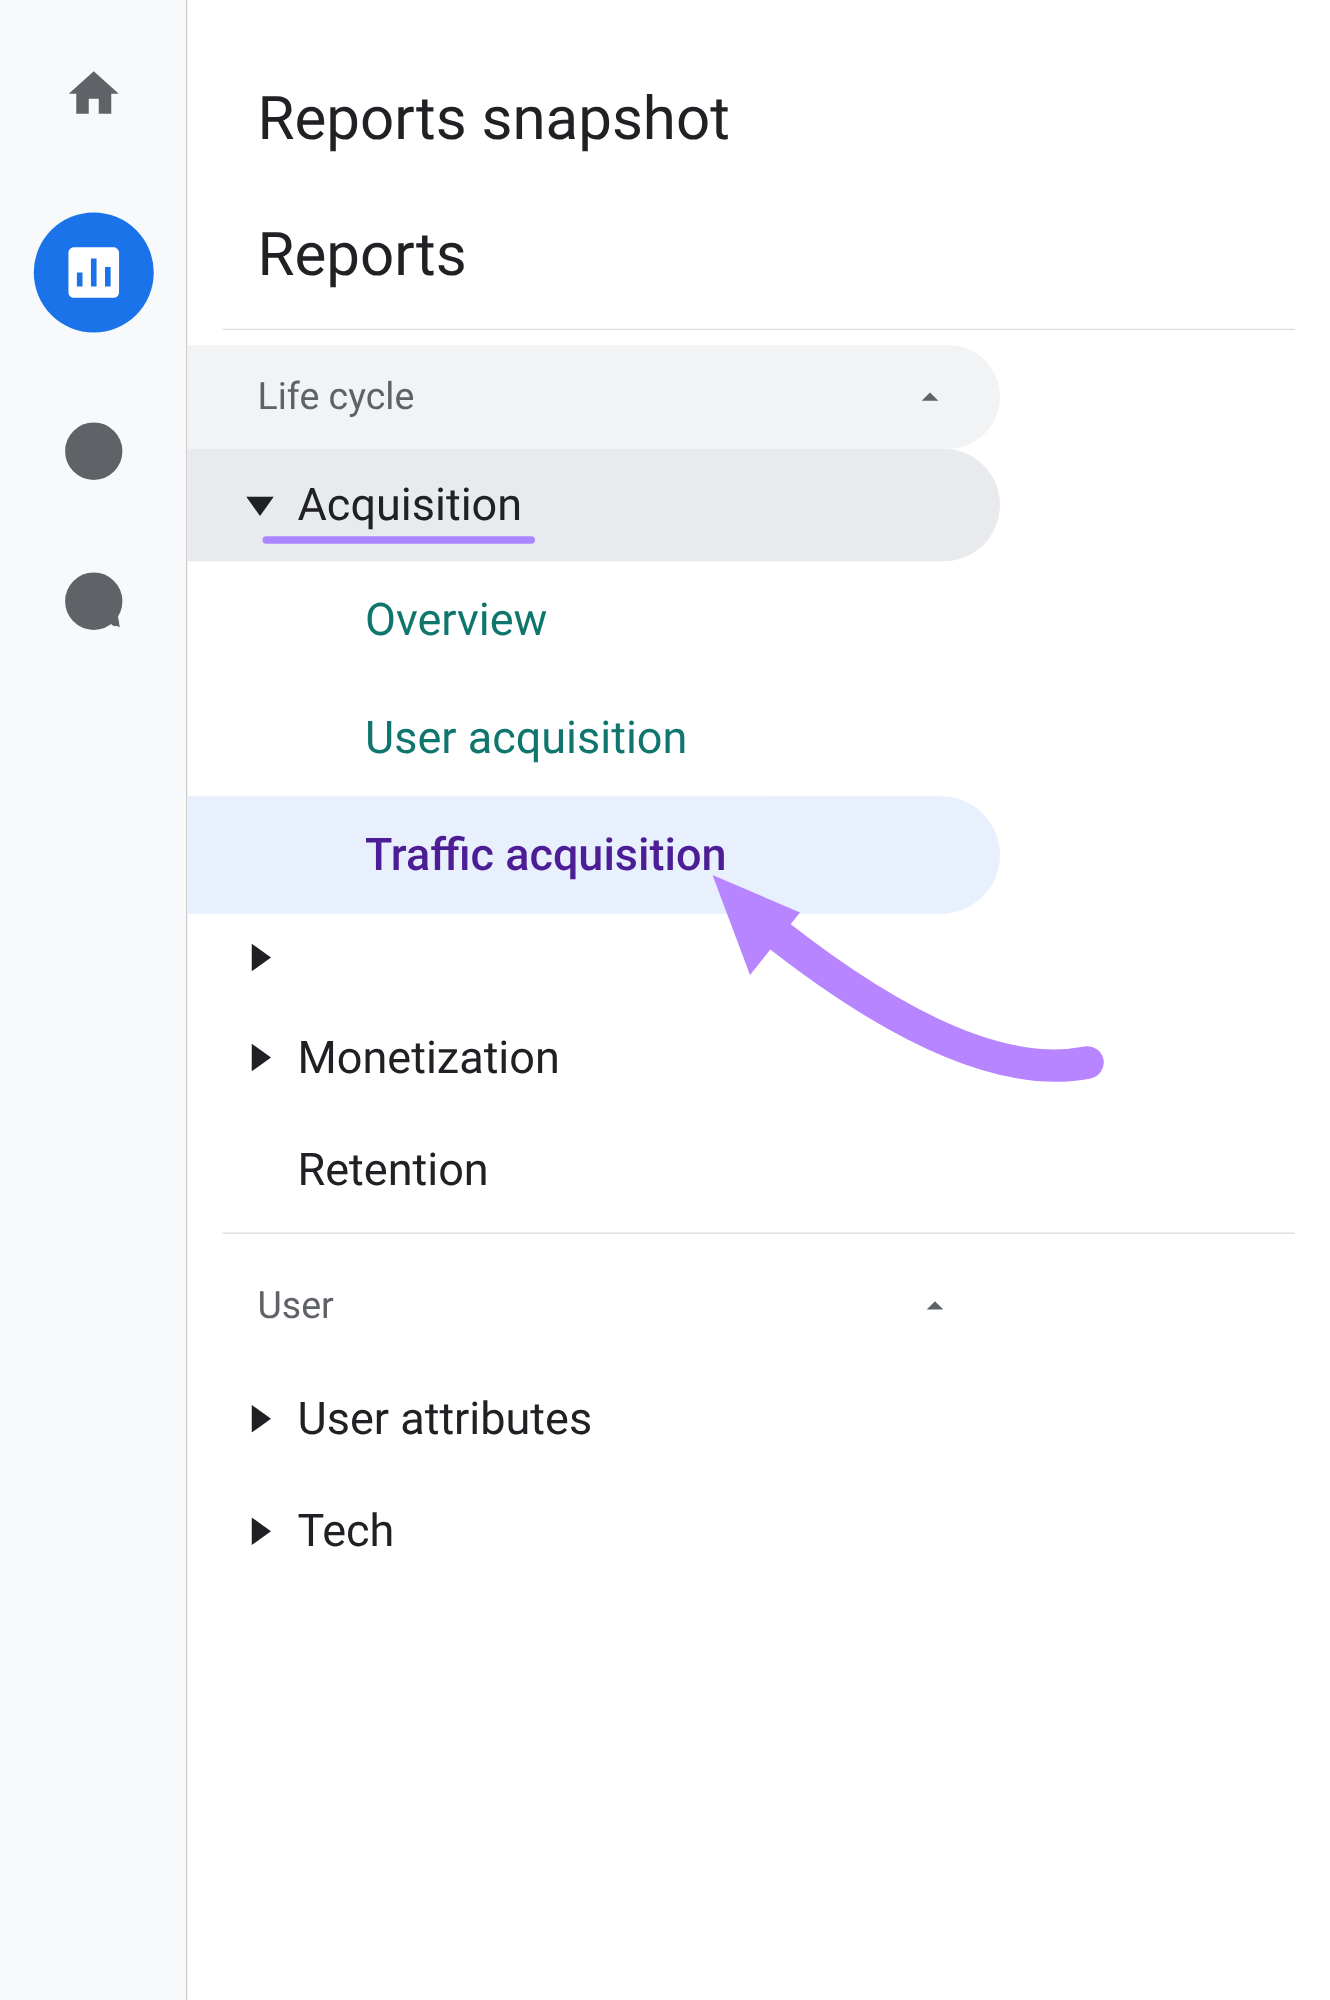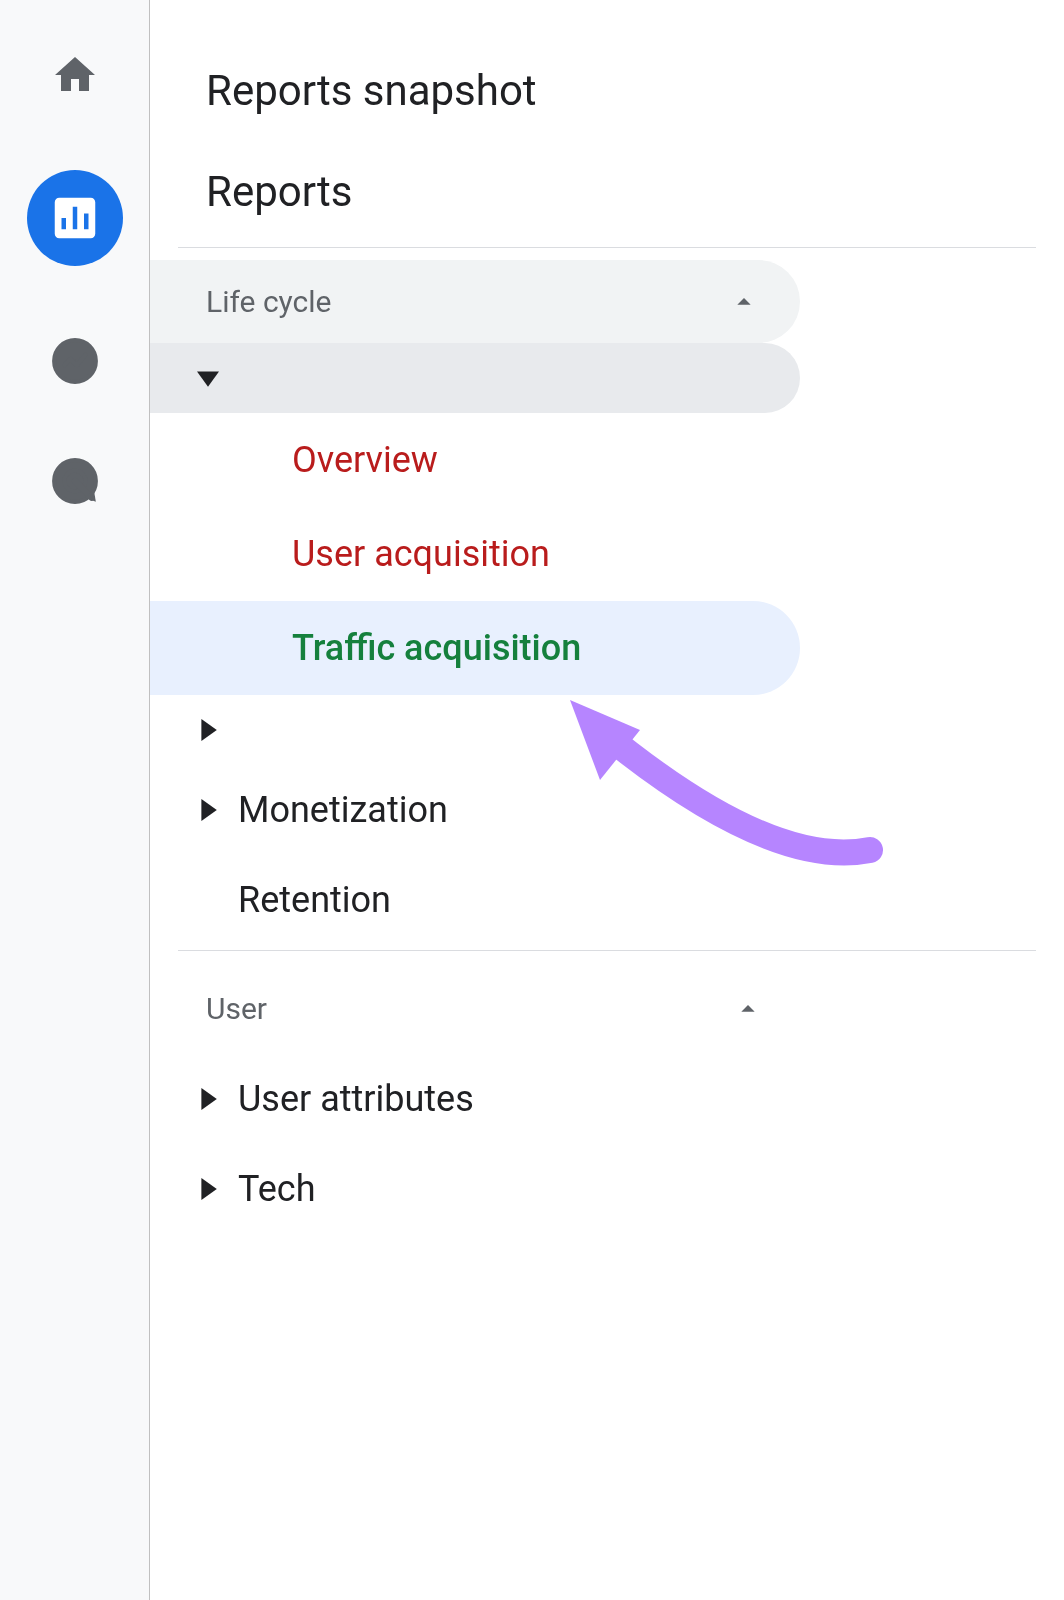"Reports snapshot" .nav-item { font-size: 42px -> 48px }
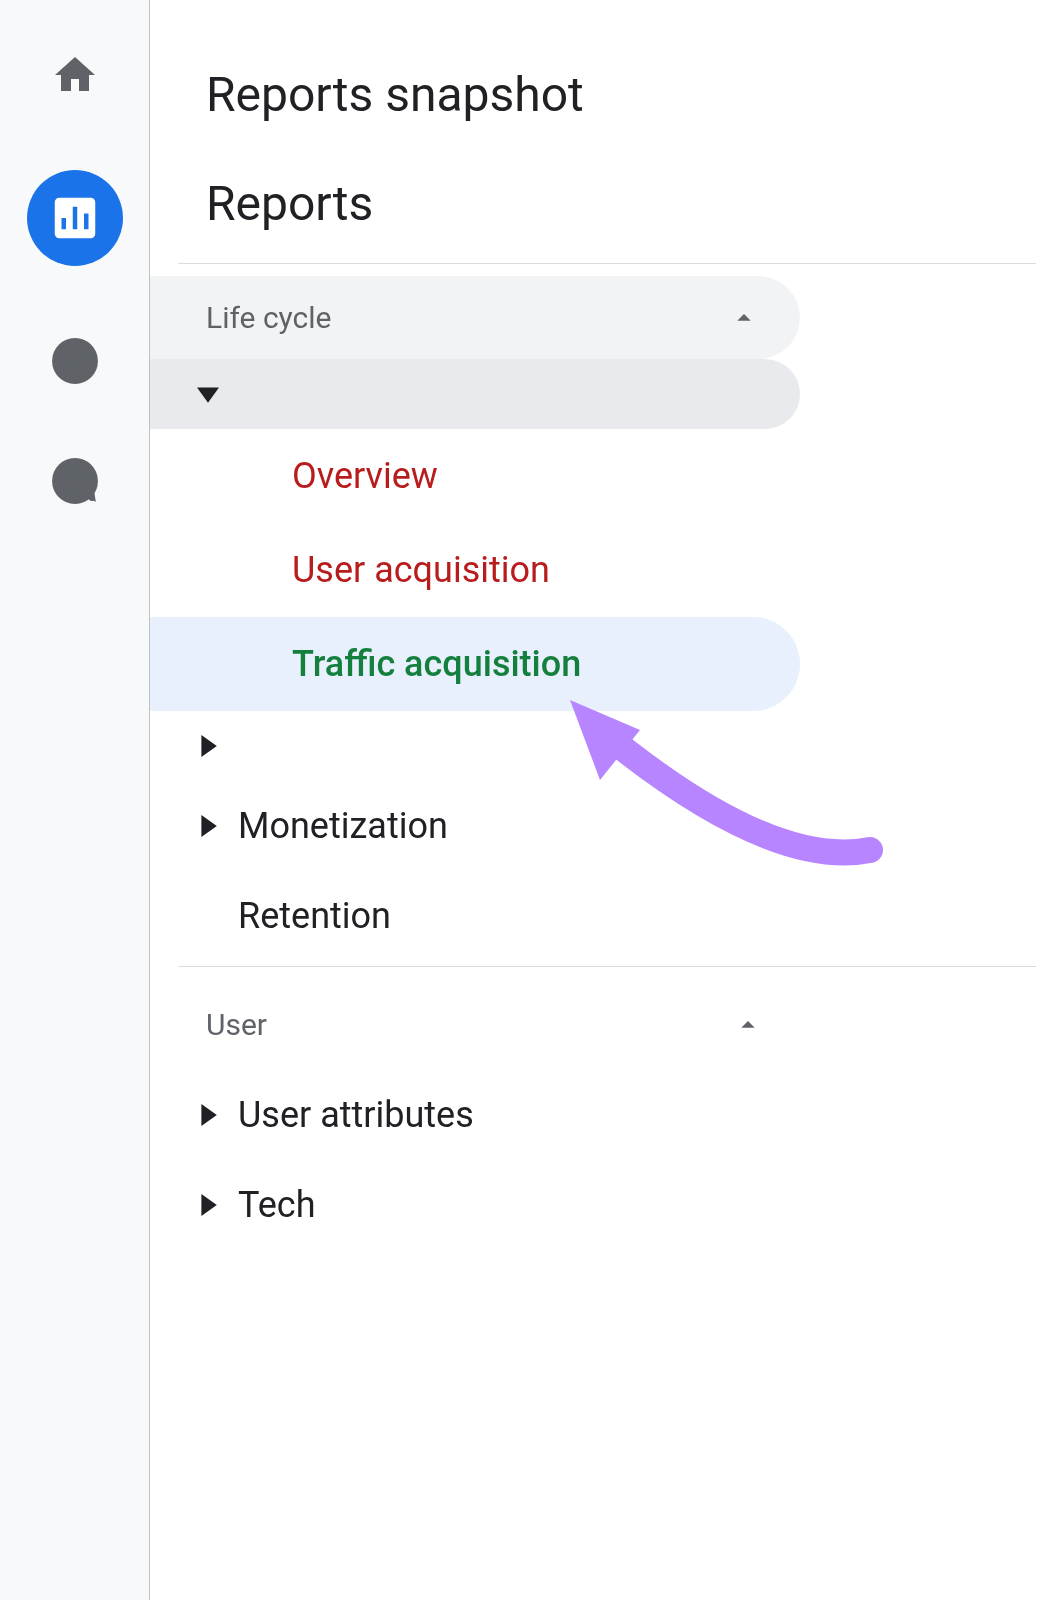"Acquisition" span.label { html: none -> <span>Acquisition</span> }
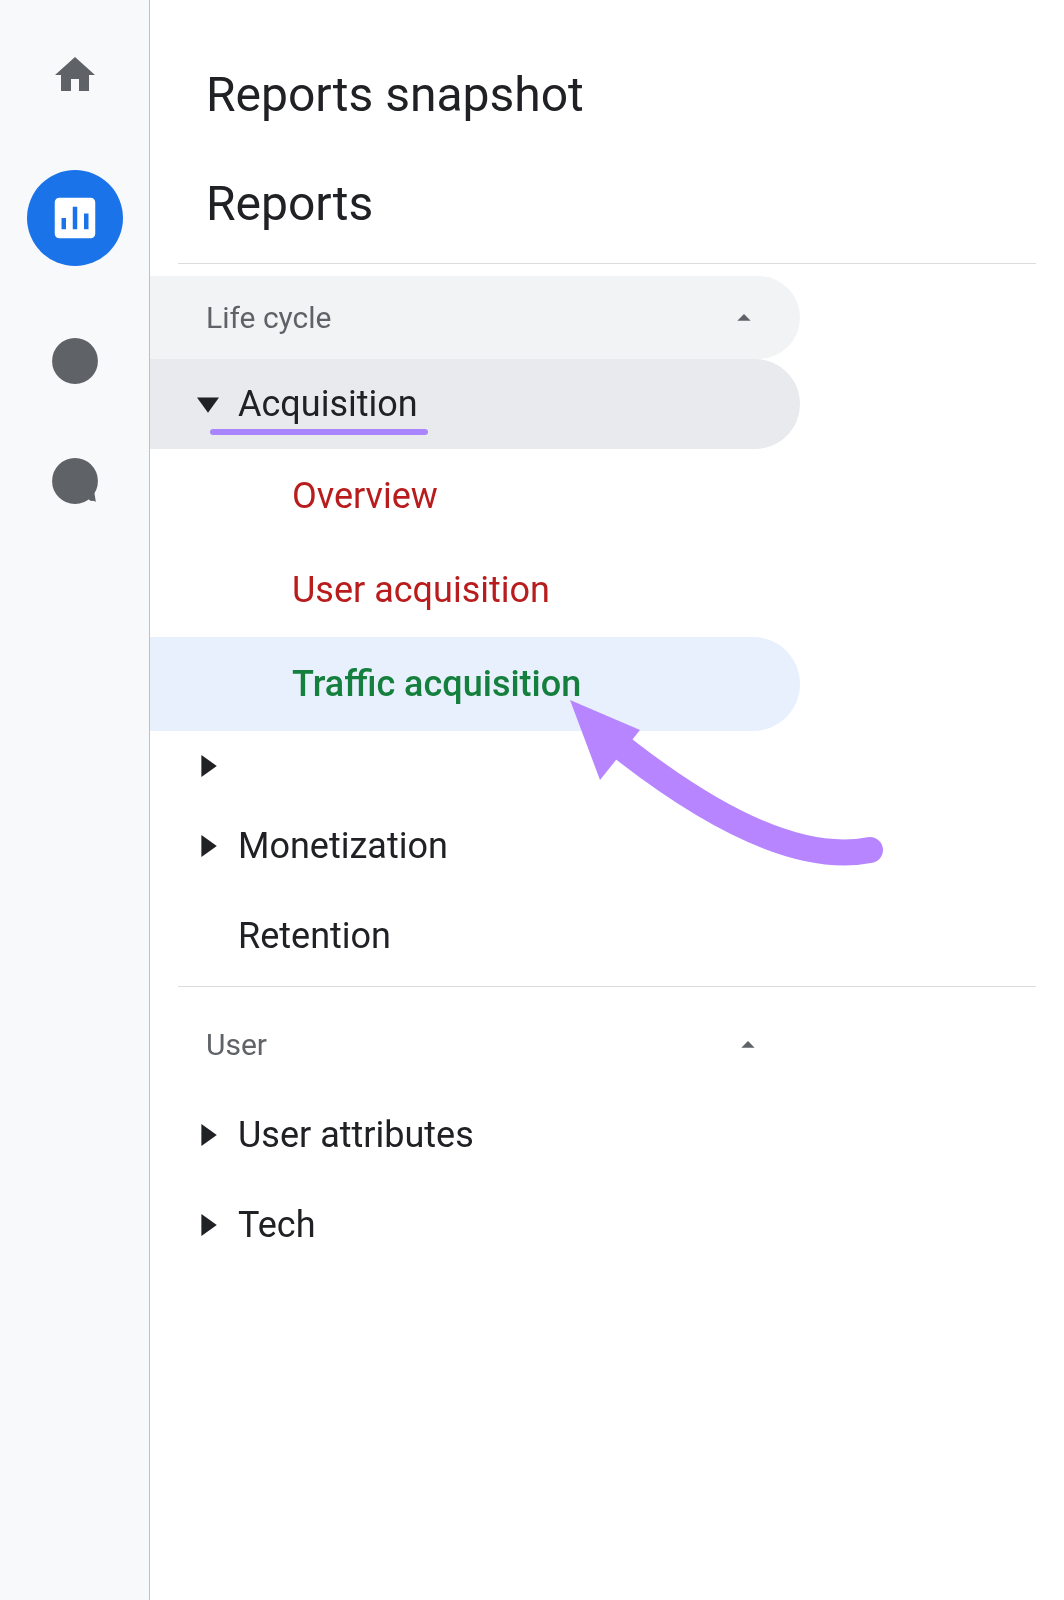"Overview" .sub-sub-item { color: #b91c1c -> #0f766e }
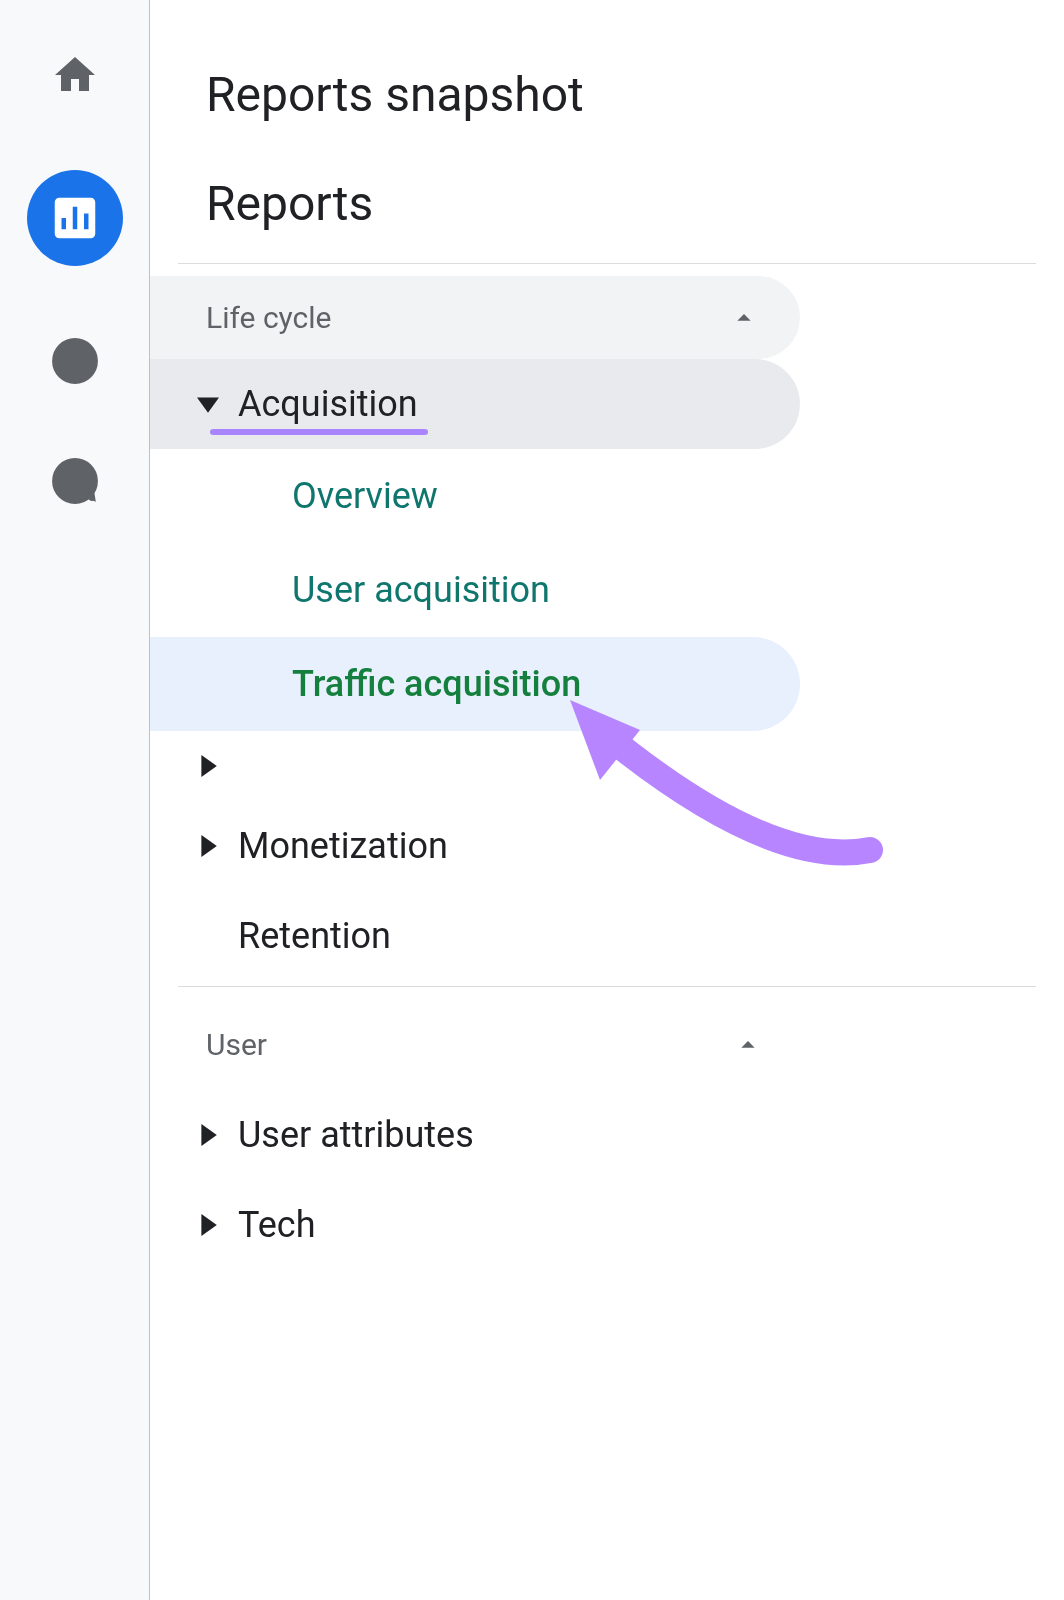"Traffic acquisition" .sub-sub-item.selected { color: #15803d -> #4c1d95 }
